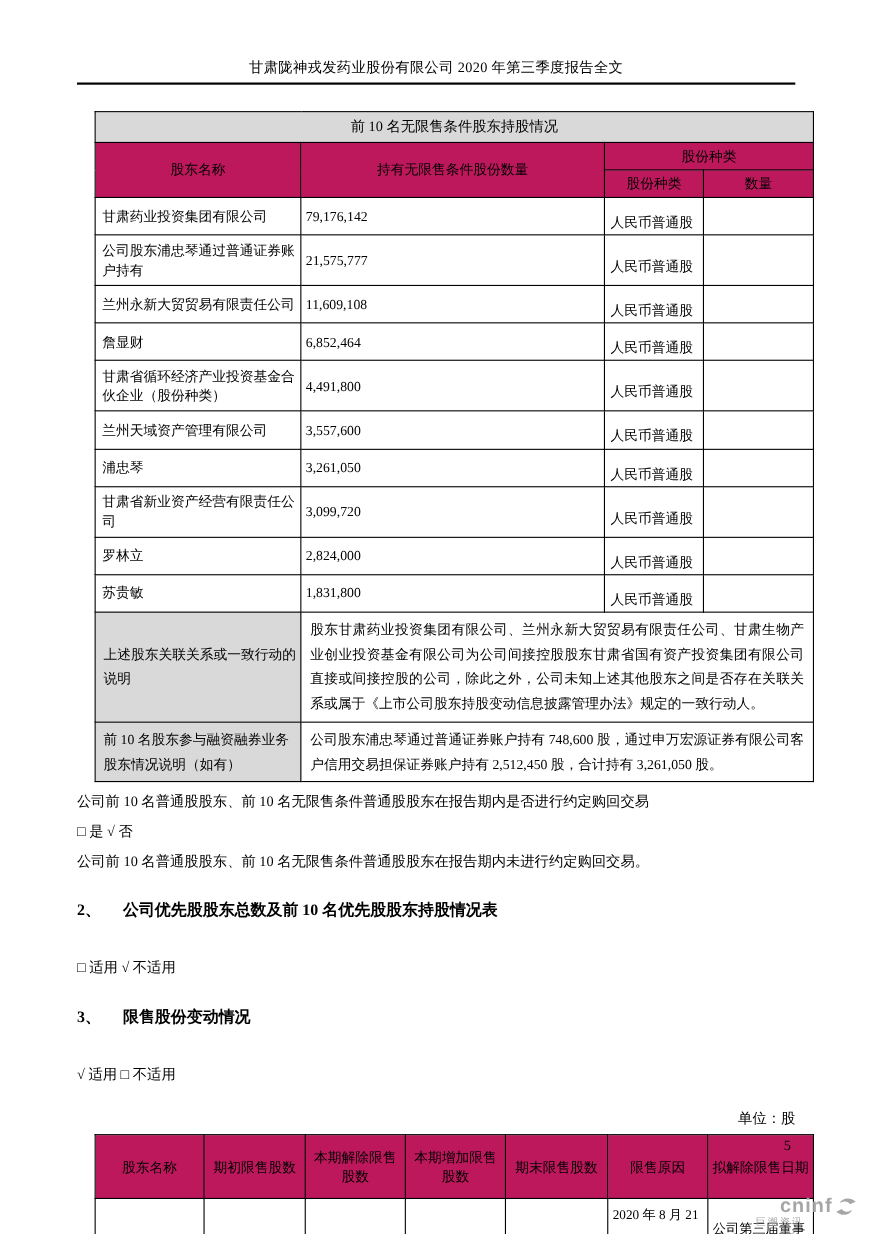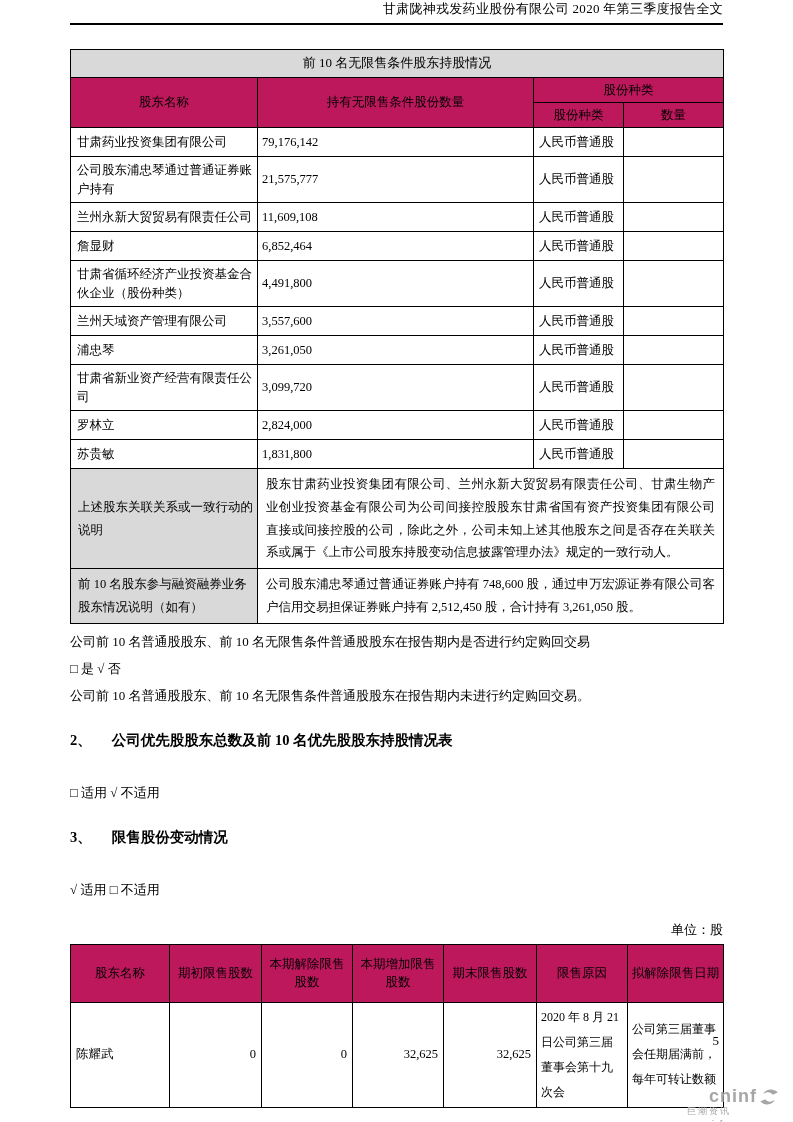"甘肃陇神戎发药业股份有限公司 2020 年第三季度报告全文" .doc-header { padding-top: none -> 52px; text-align: right -> center }
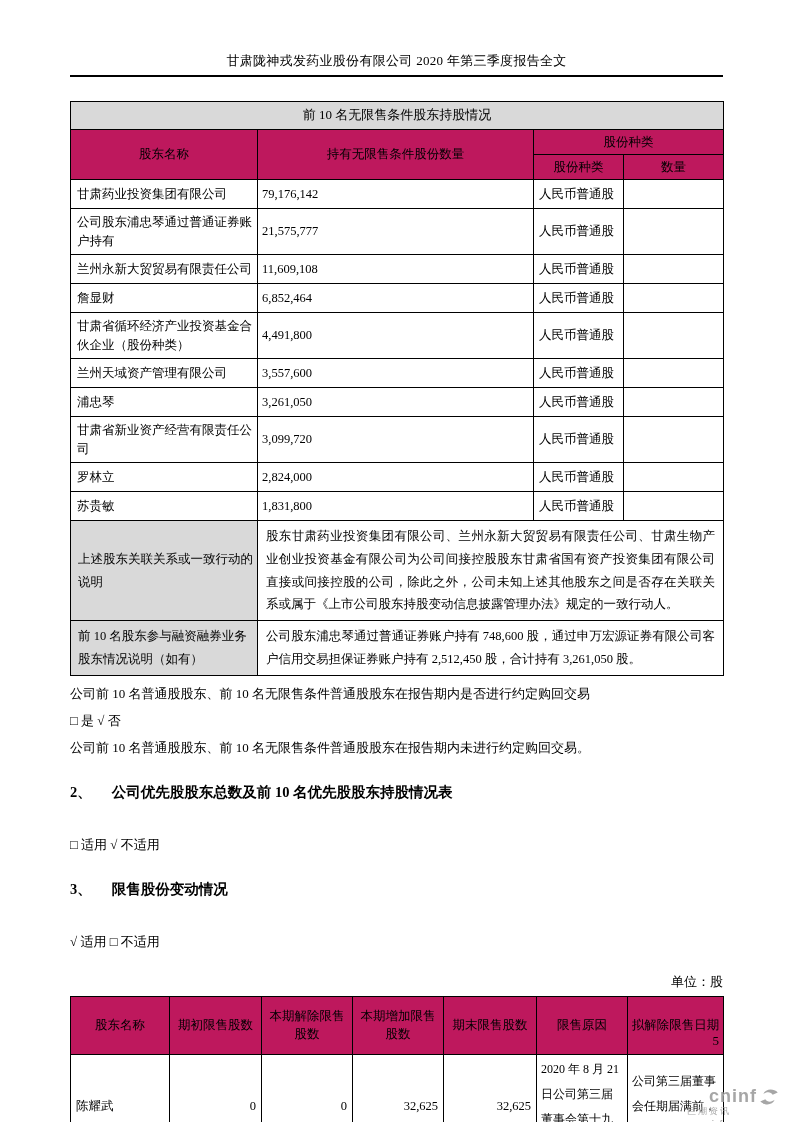"前 10 名无限售条件股东持股情况" table { margin-left: none -> 16px }
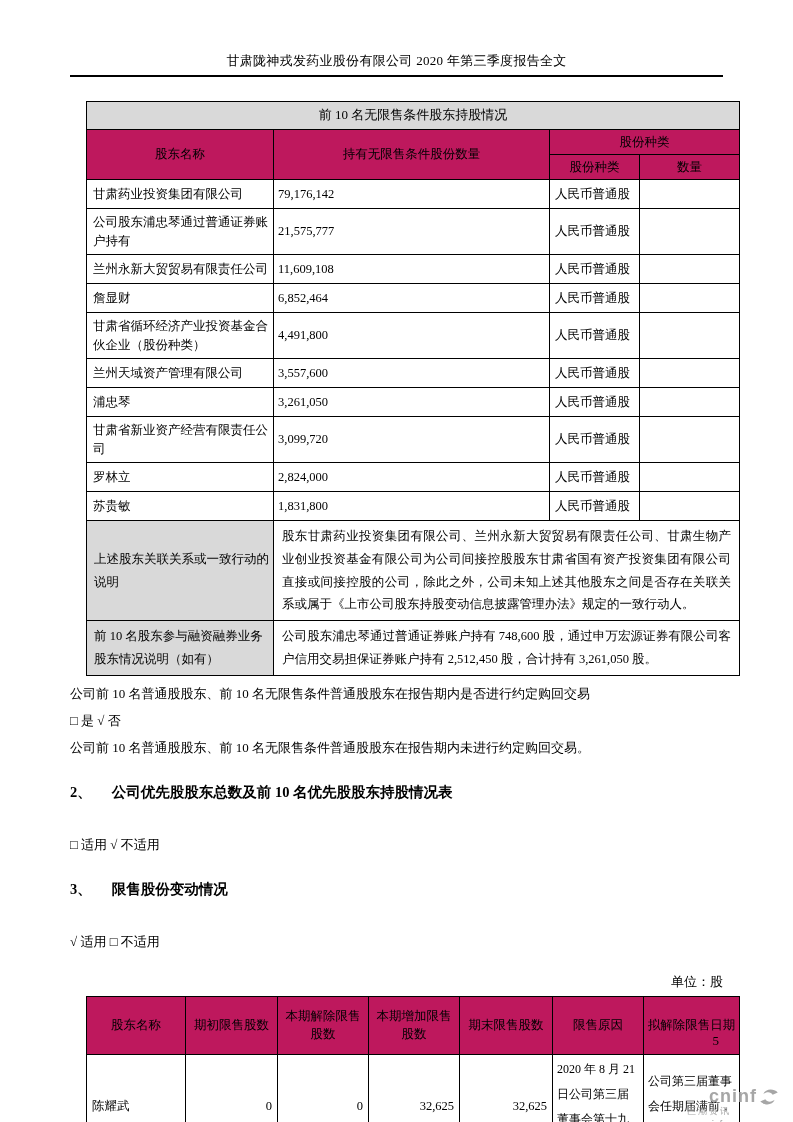"人民币普通股" td.type { padding: 2px 2px 2px 5px -> 13px 2px 2px 5px }
